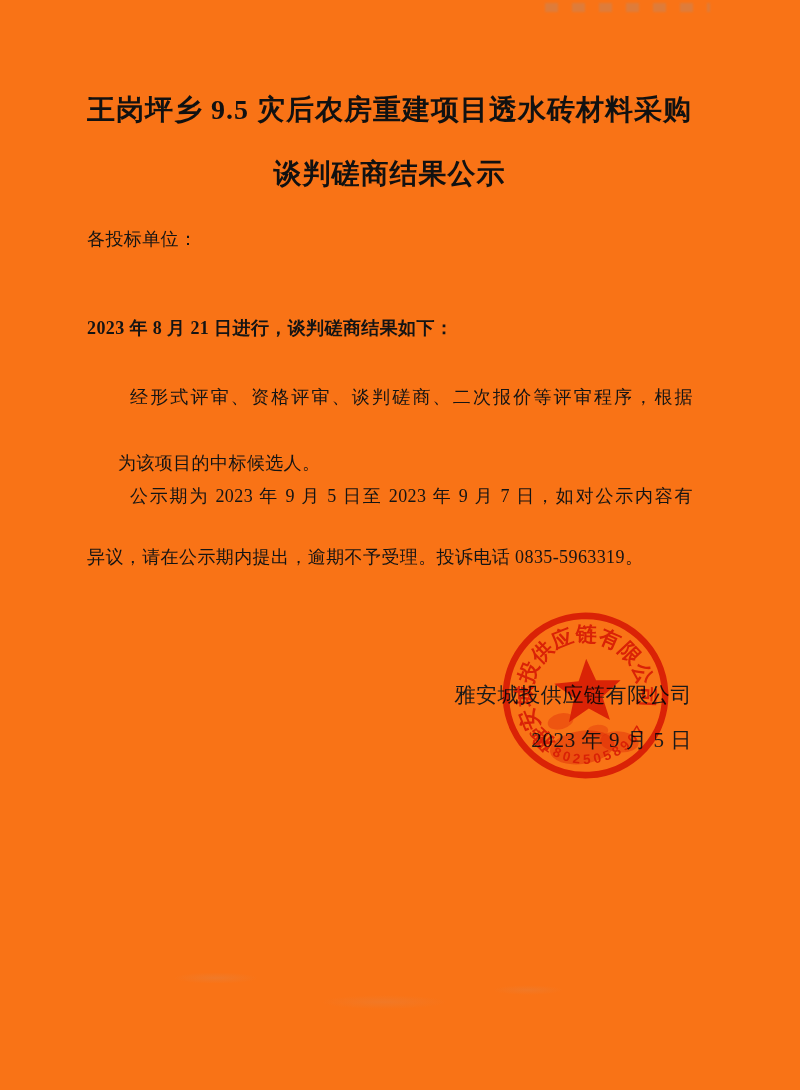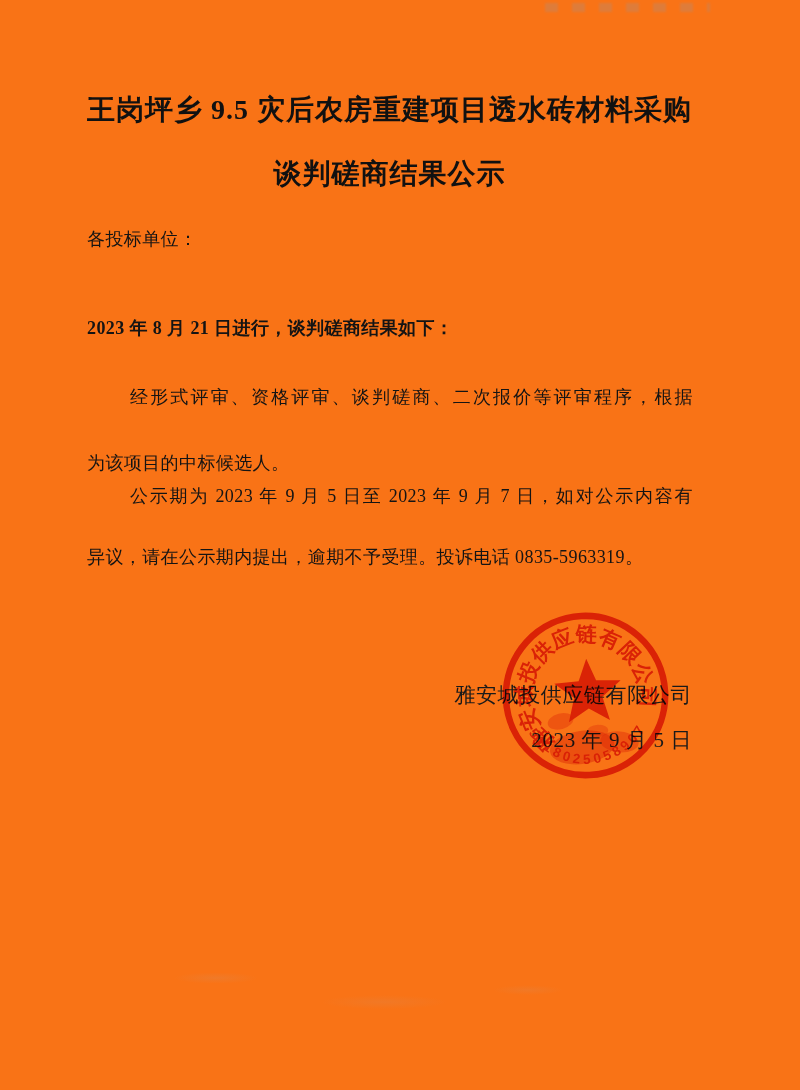"为该项目的中标候选人。" .ln-p2l3 { margin-left: none -> 31px }
